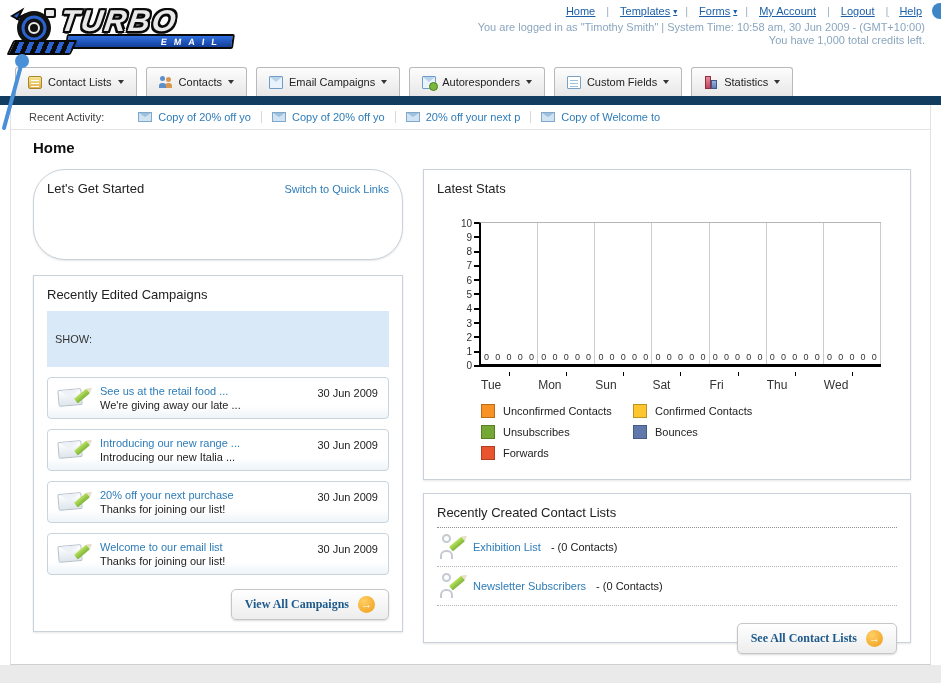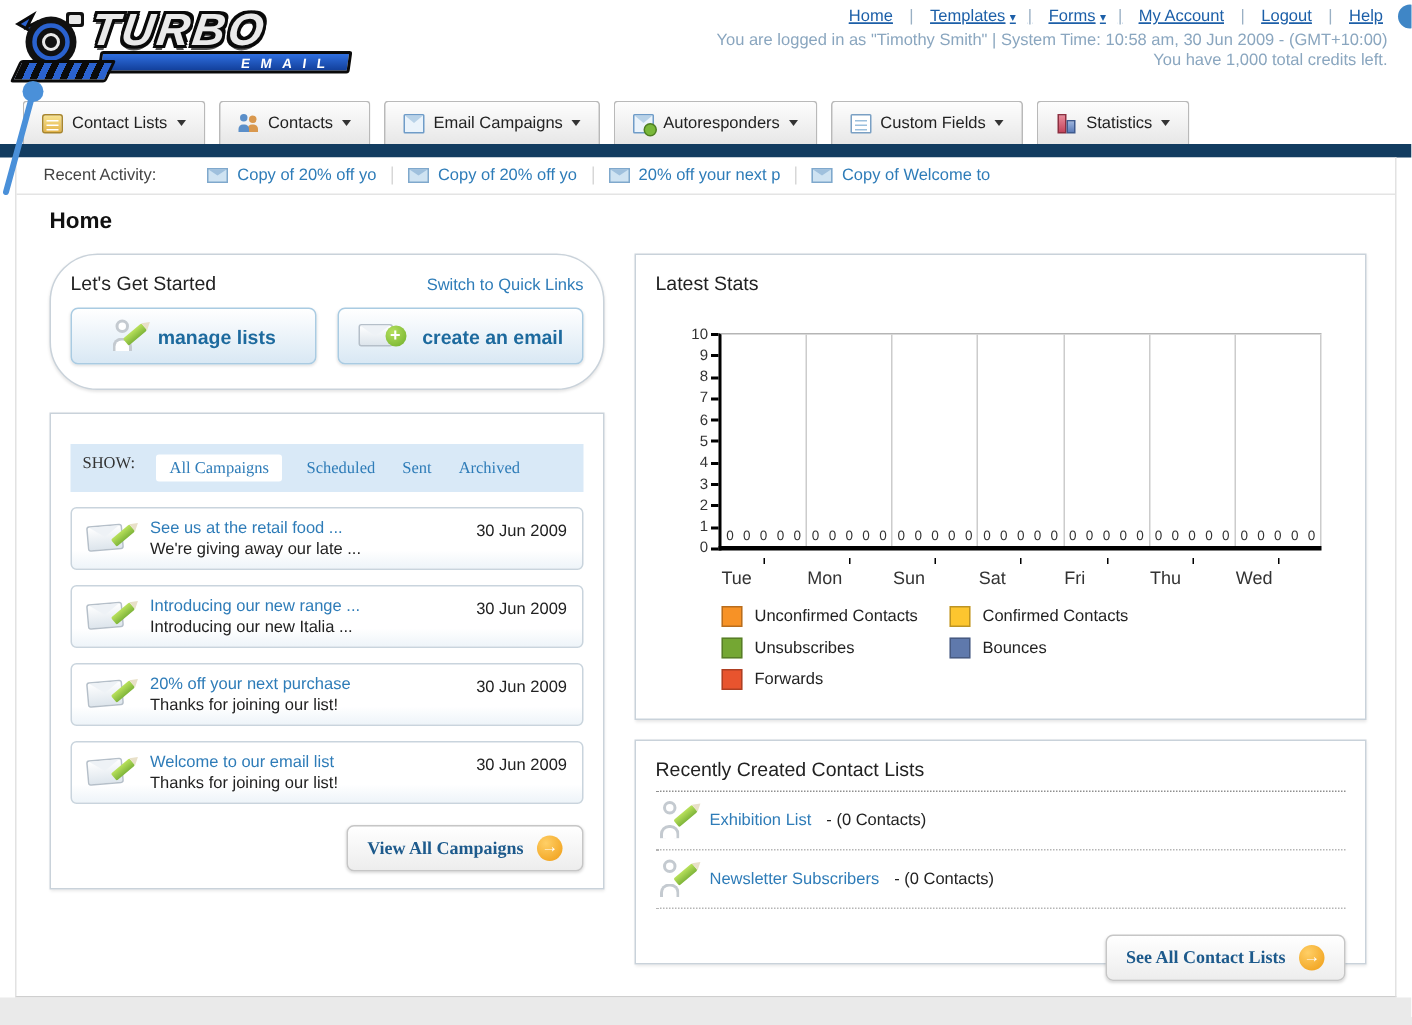"manage lists" div.gs-buttons { html: <div> <span> <span> <span></span> <span></span> <span></span> </span> <span>manage lists</span> </span> <span> <span> <span></span> <span>+</span> </span> <span>create an email</span> </span> </div> -> none }
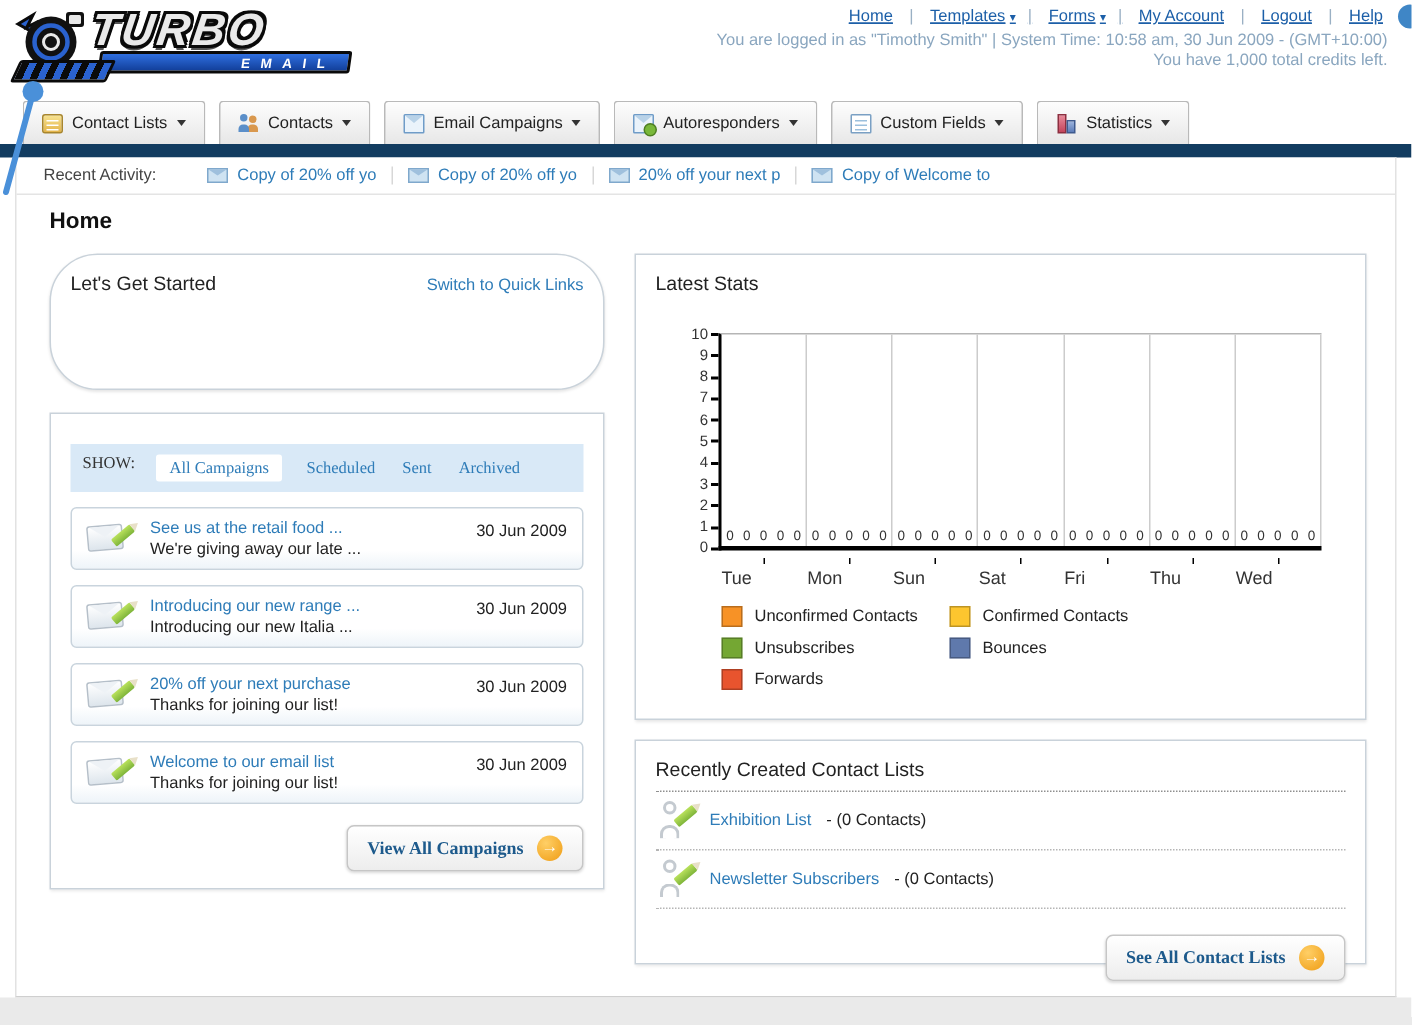"Recently Edited Campaigns" div.panel-title { html: none -> <div>Recently Edited Campaigns</div> }
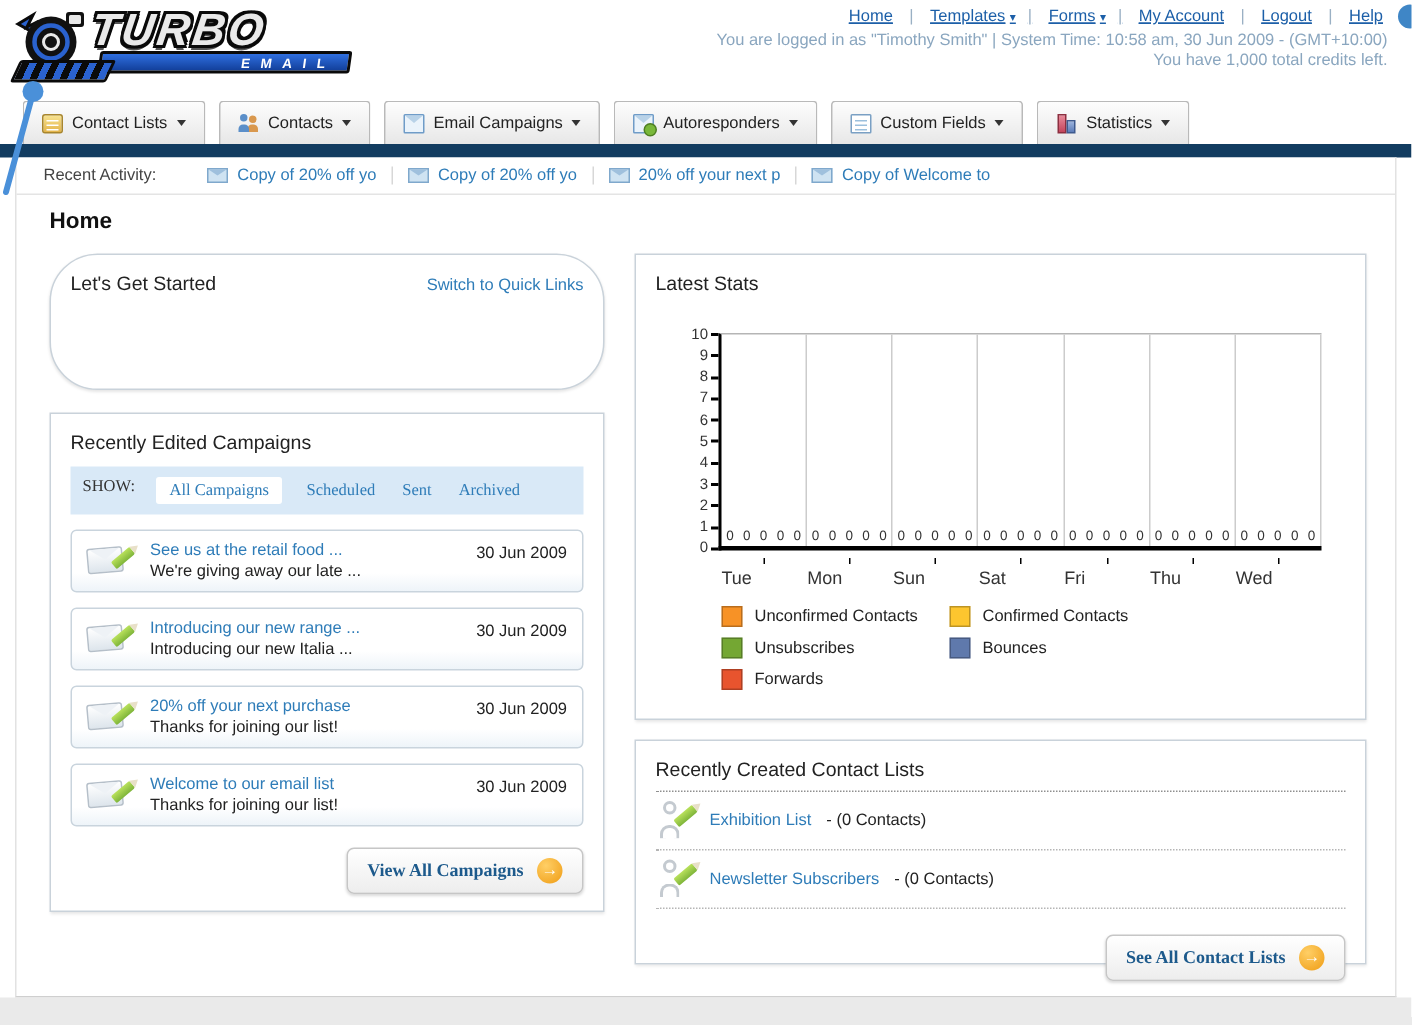"SHOW:" .filter-bar { align-items: flex-start -> center; font-family: Liberation Serif, serif -> none; padding: 7px 8px -> 22px 8px }
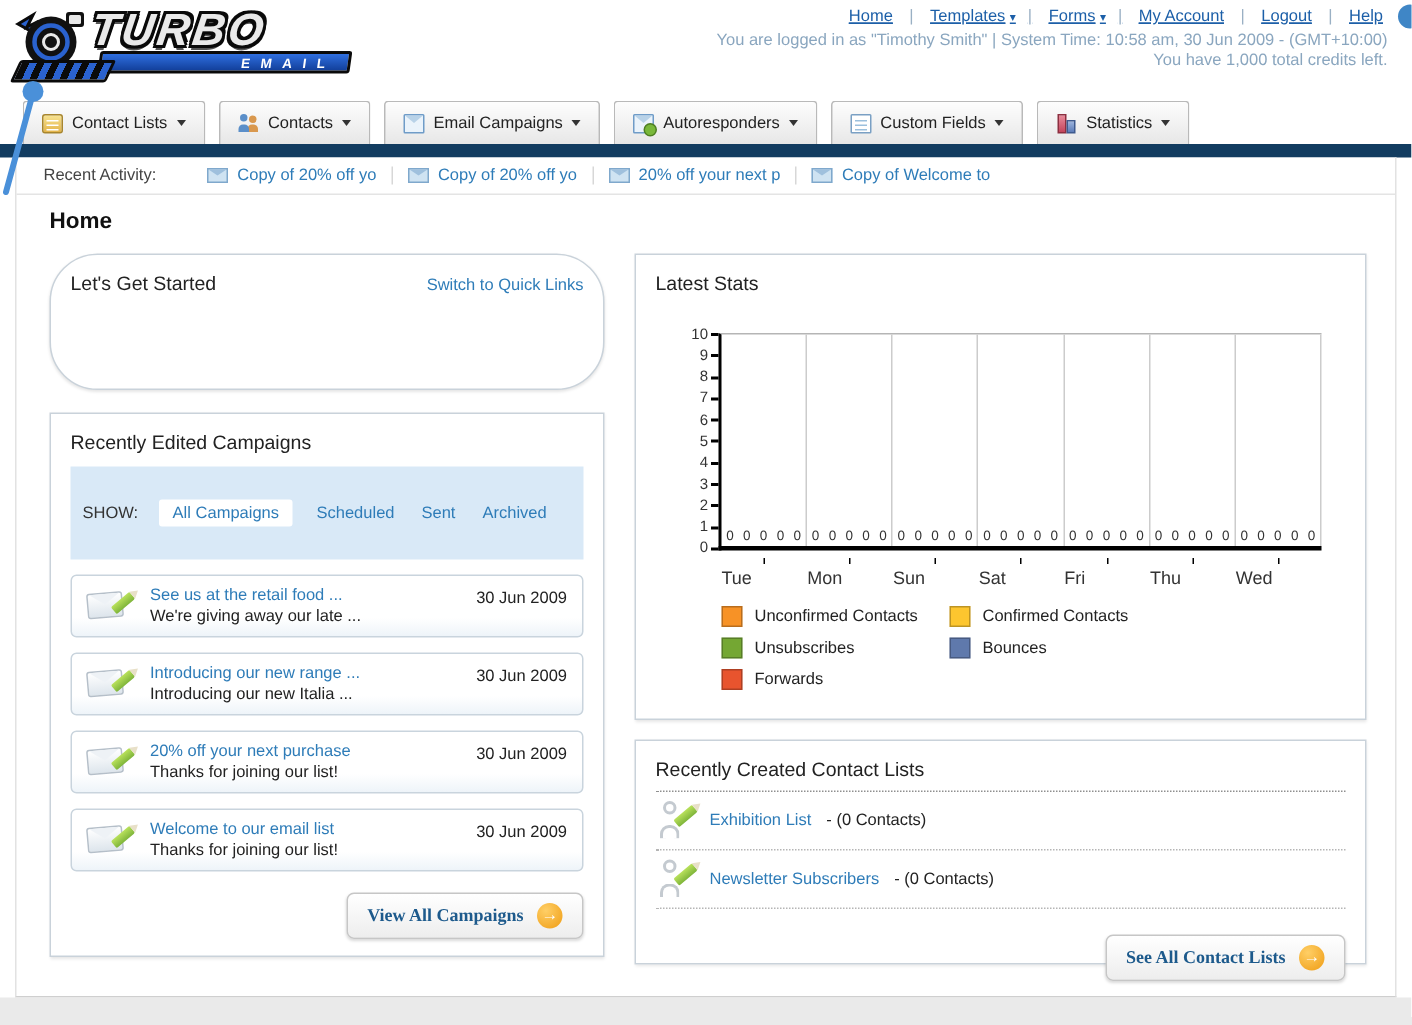"All Campaigns" span.activity-items { html: <span> <span>All Campaigns</span> <span>Scheduled</span> <span>Sent</span> <span>Archived</span> </span> -> none }
